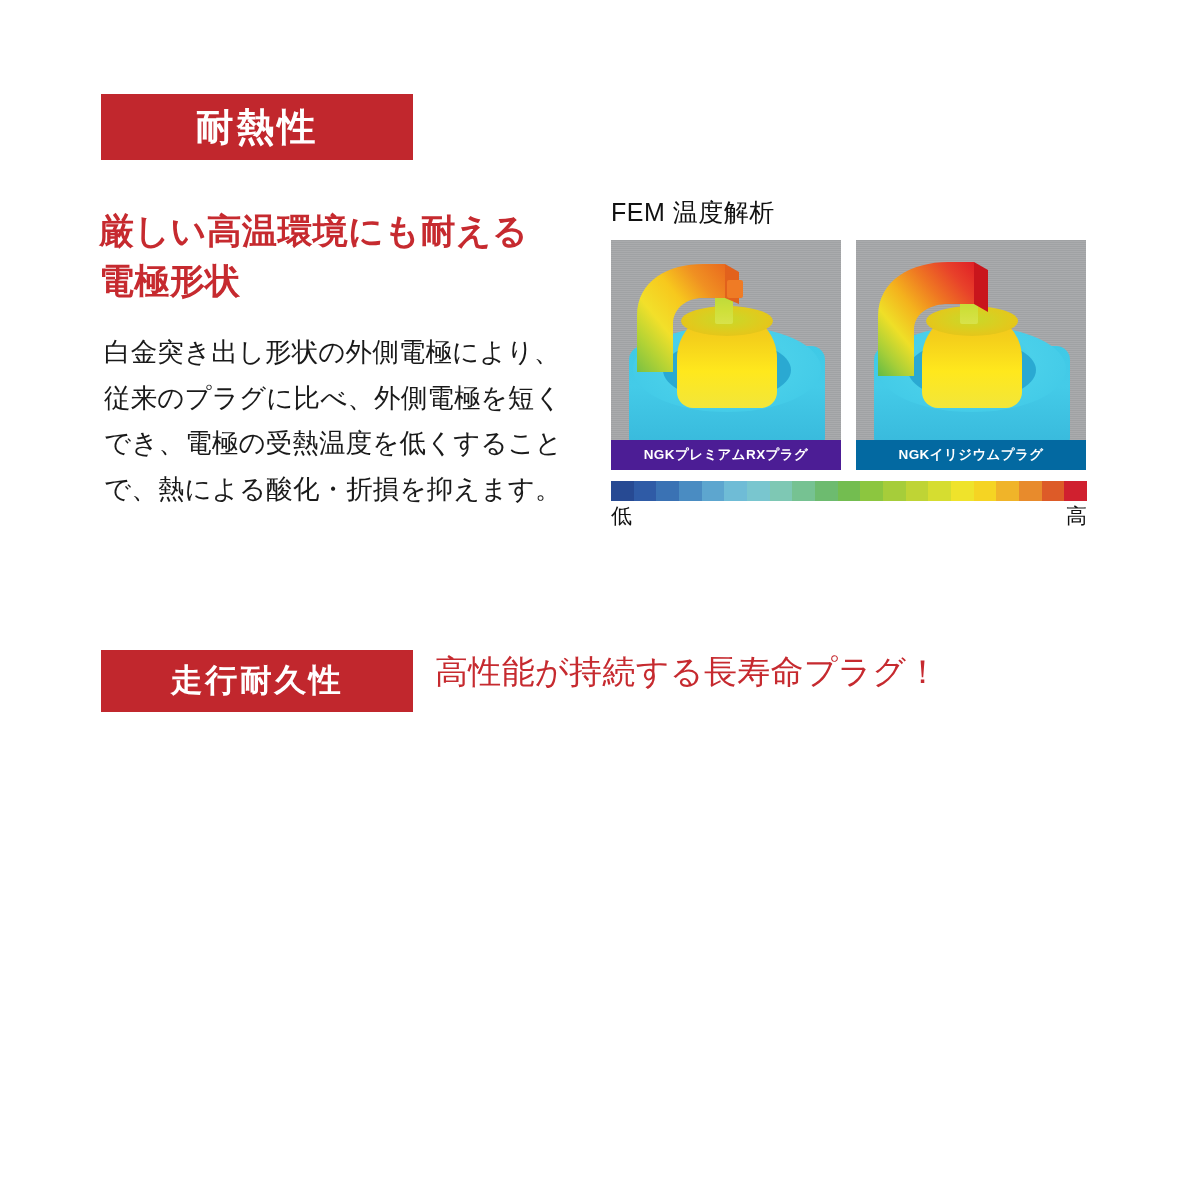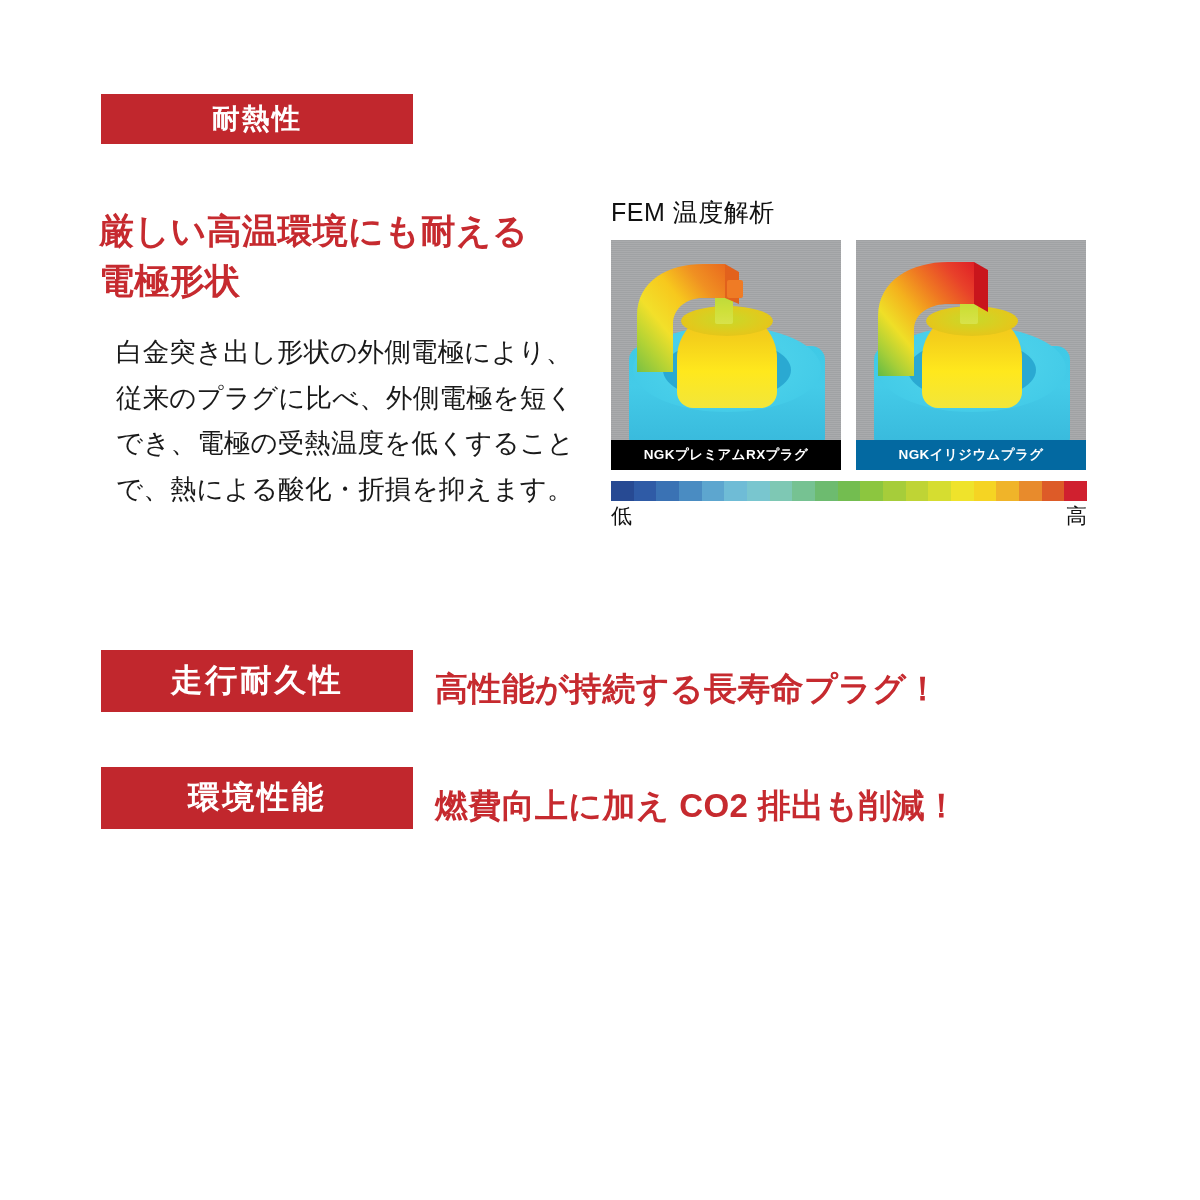"耐熱性" .heat-badge { font-size: 28px -> 38px; height: 50px -> 66px }
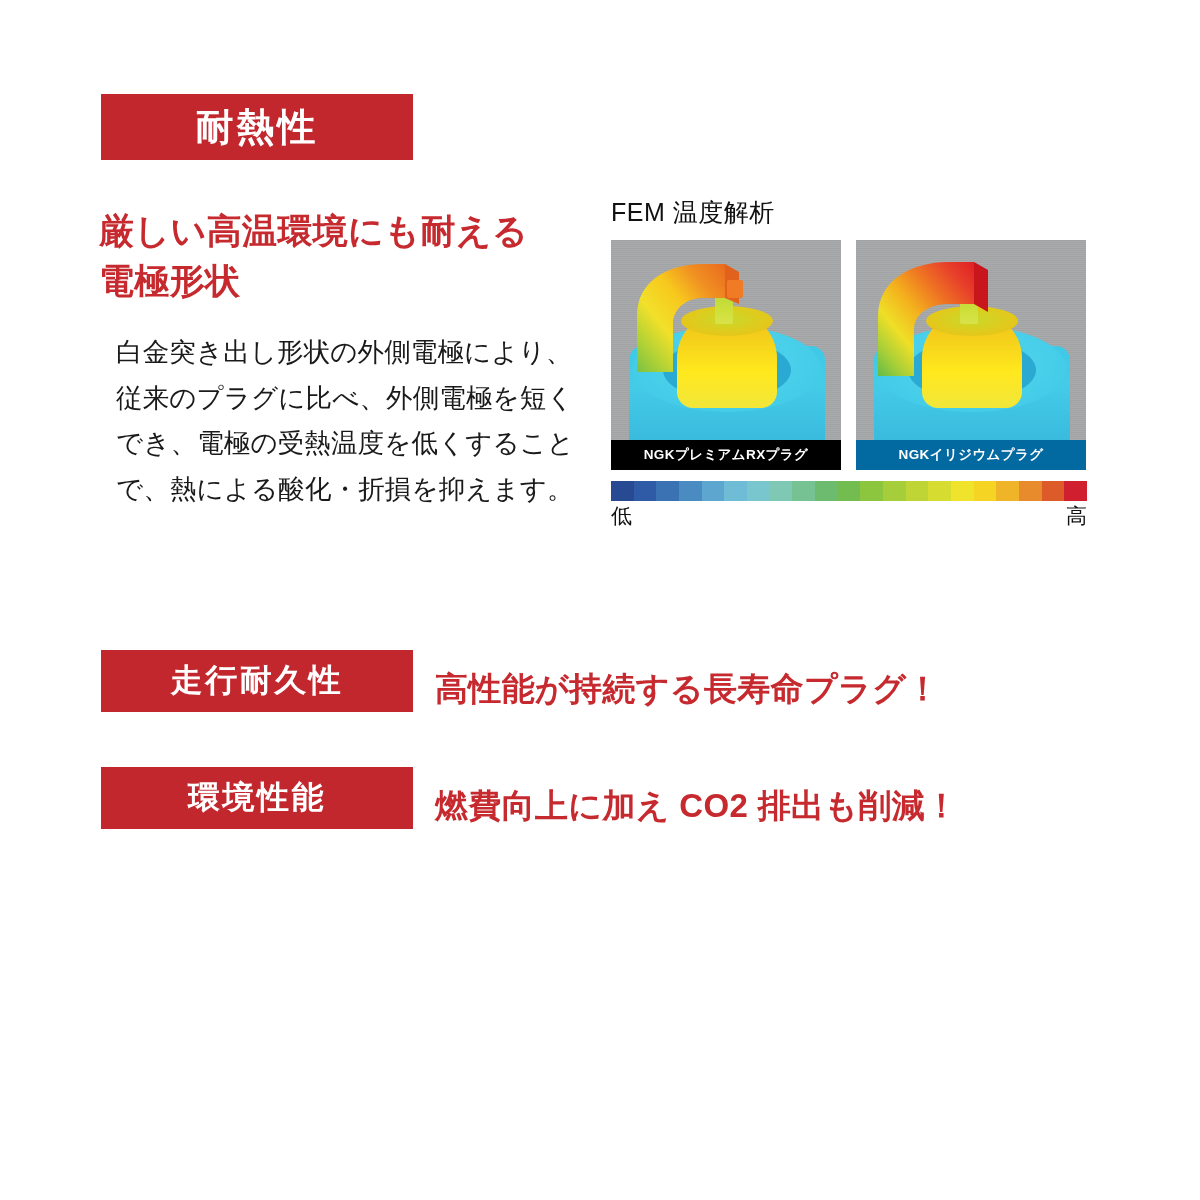"白金突き出し形状の外側電極により、従来のプラグに比べ、外側電極を短くでき、電極の" .heat-body { left: 116px -> 104px }
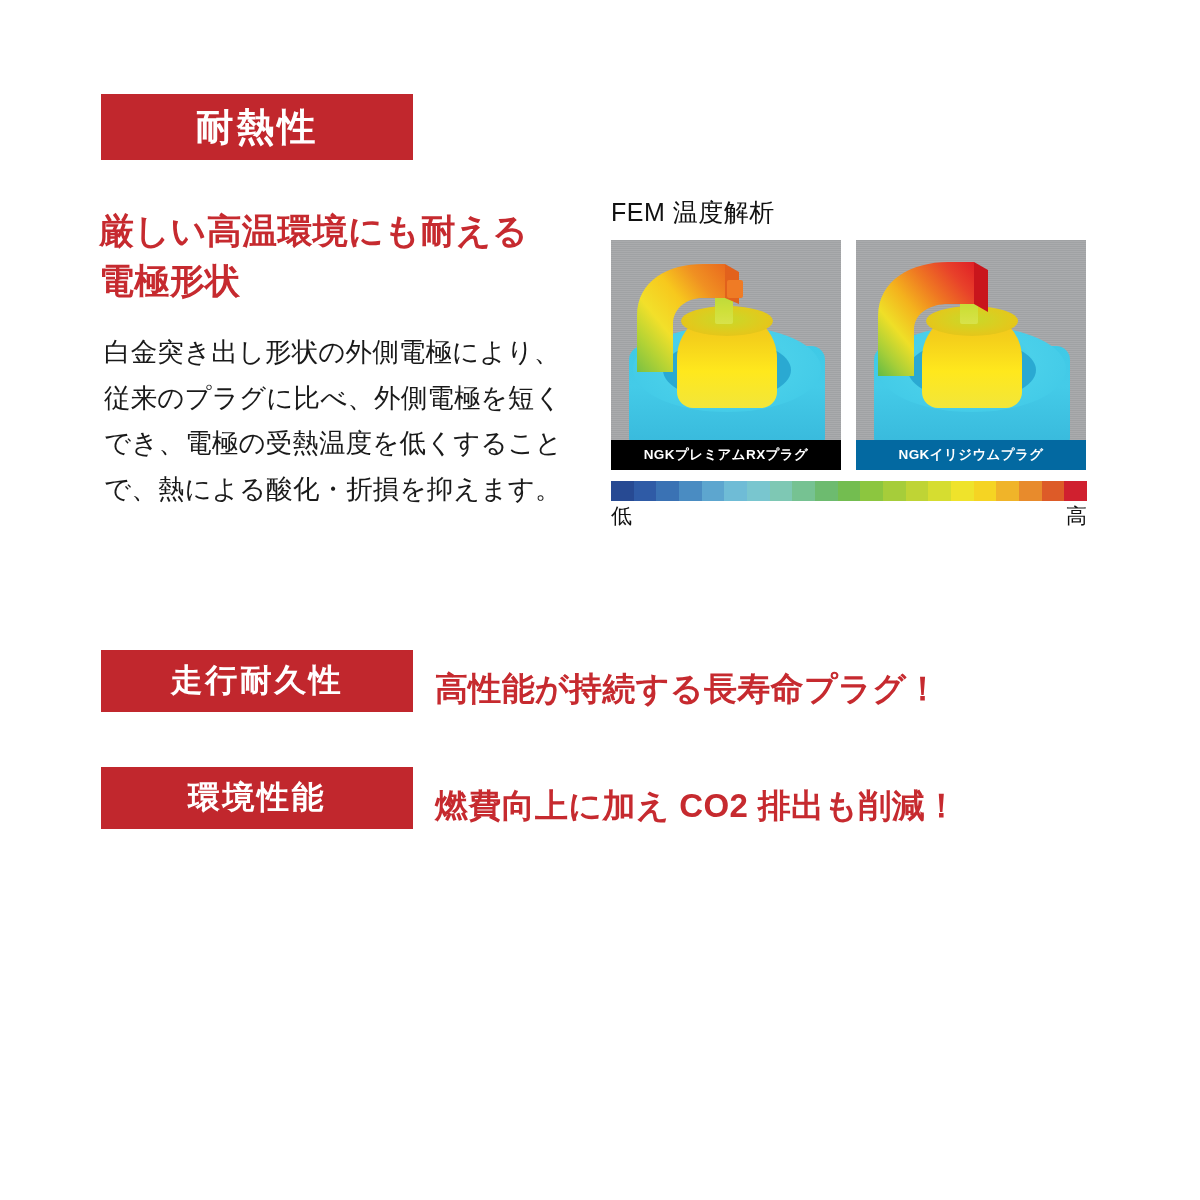"NGKプレミアムRXプラグ" .cap-red { background: #000000 -> #4c1d95 }
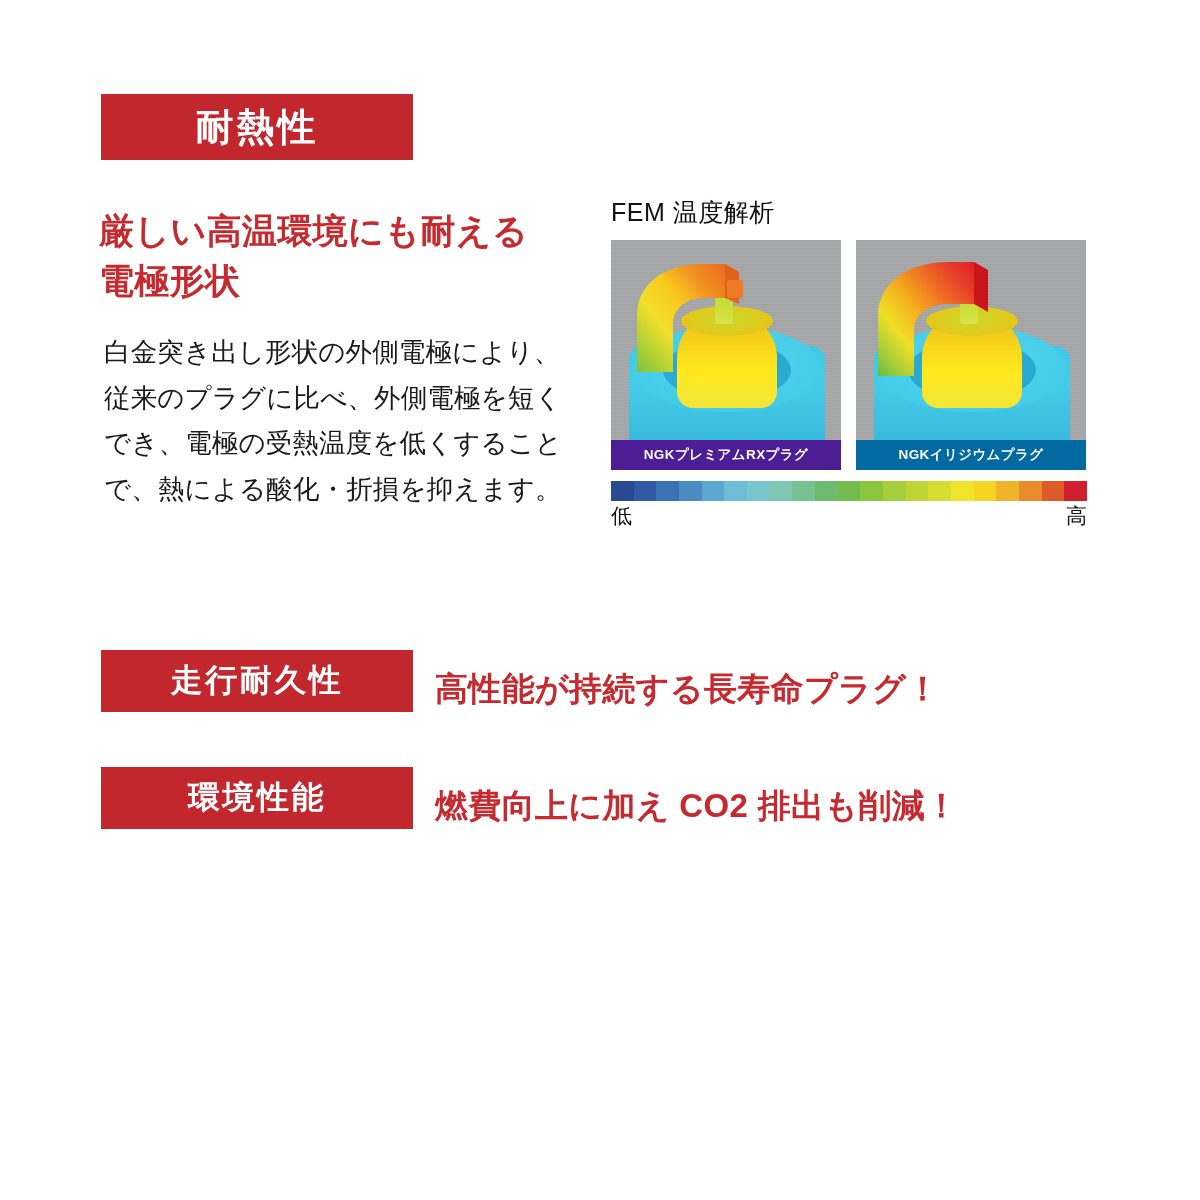"走行耐久性" .feature-row { align-items: flex-end -> flex-start }
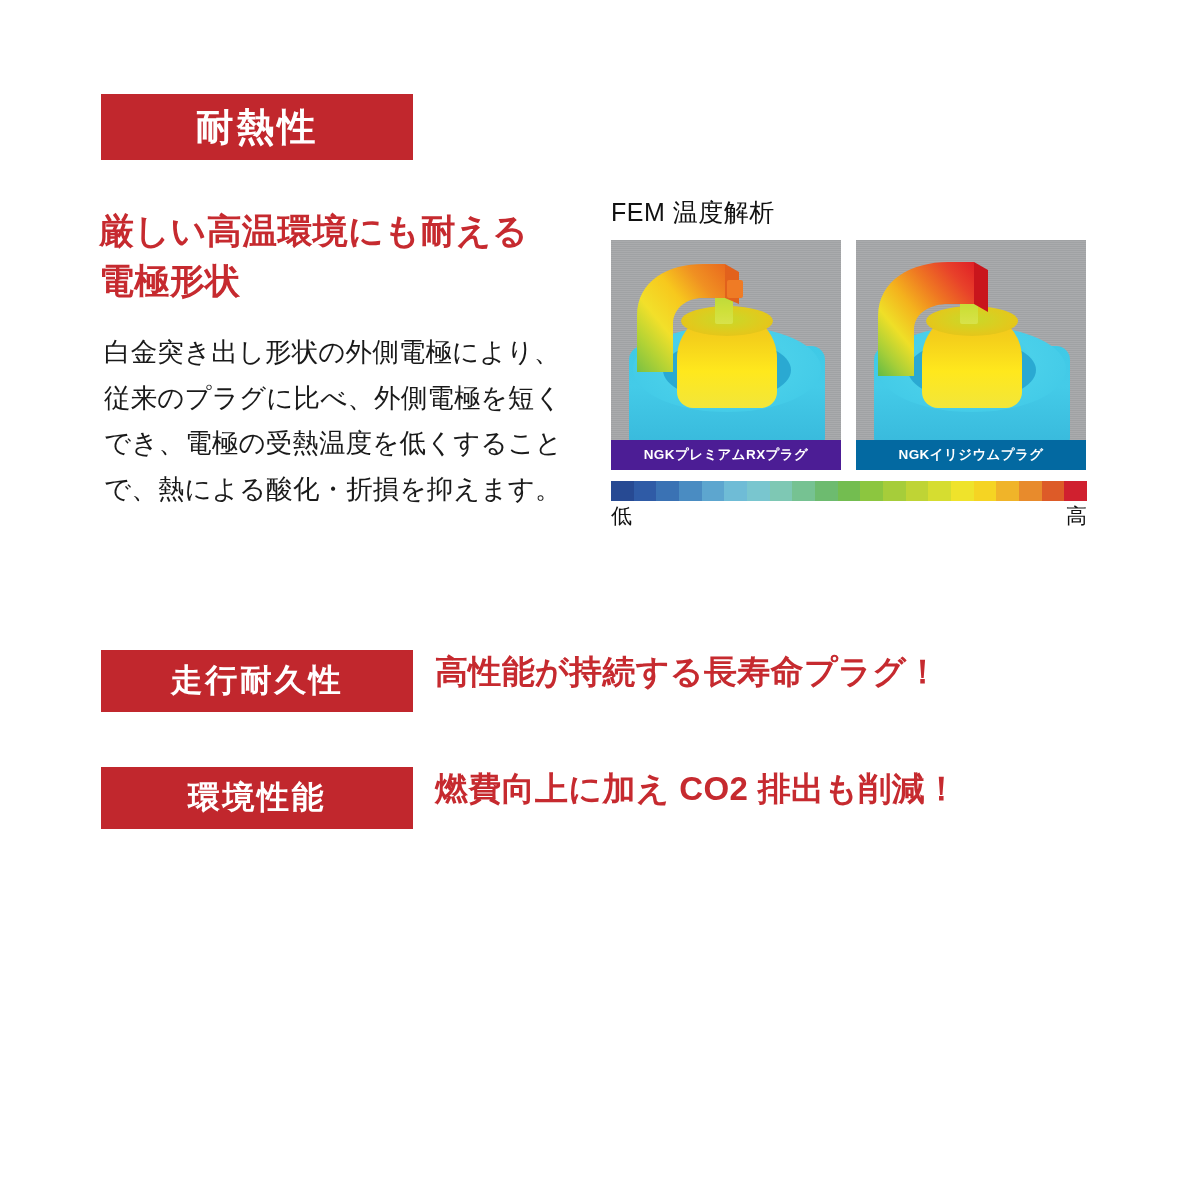"高性能が持続する長寿命プラグ！" .feature-text { font-weight: bold -> normal }
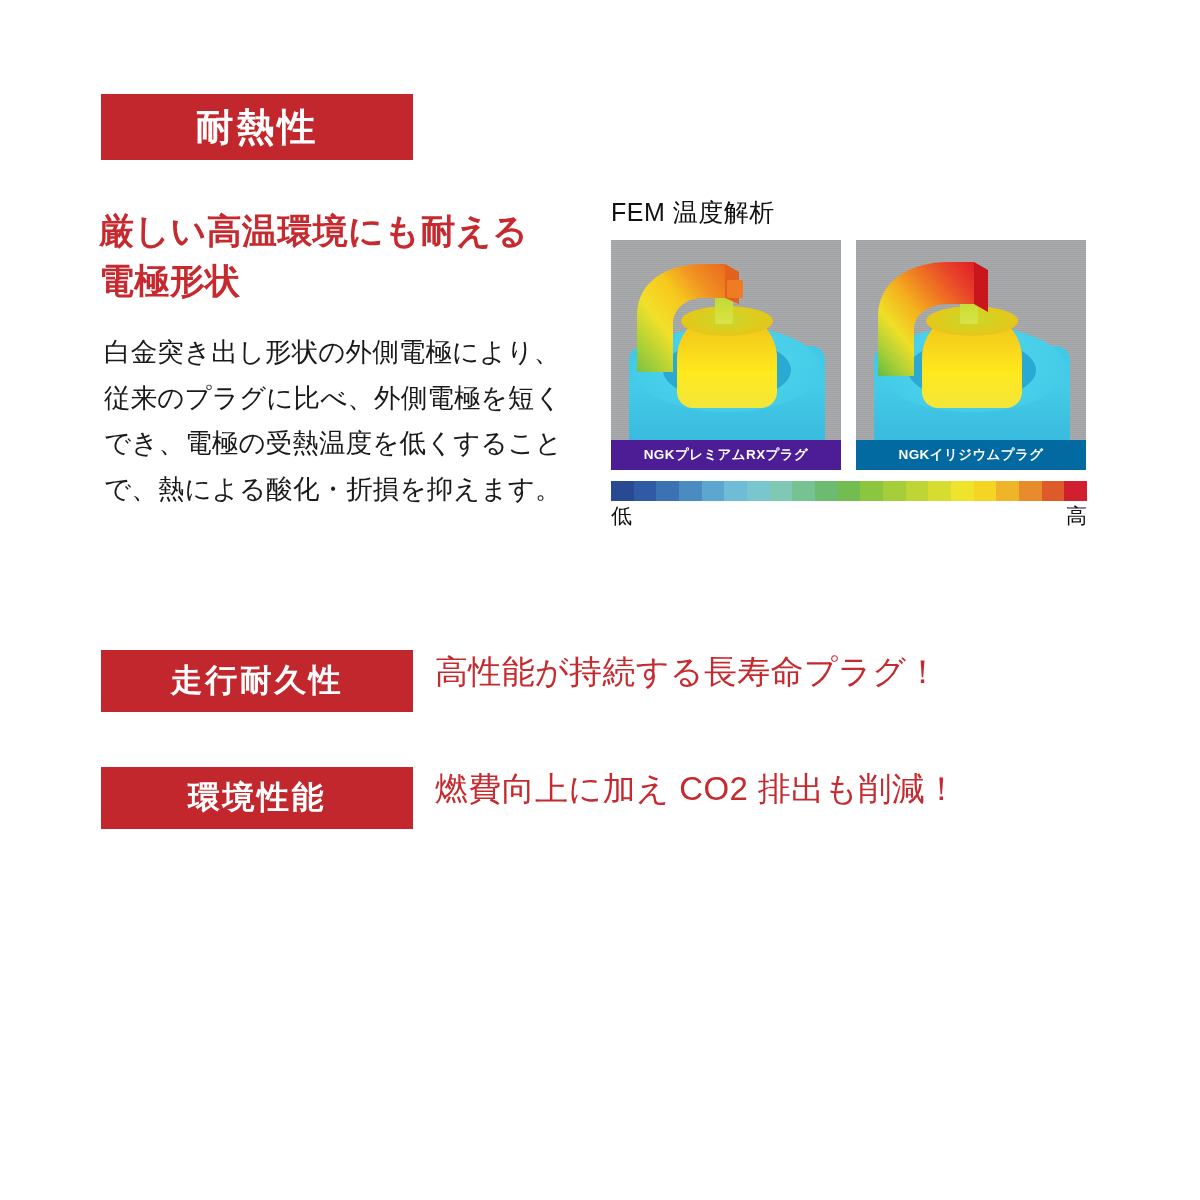"環境性能" div.feature-row { html: <div> <div>環境性能</div> <div>燃費向上に加え CO2 排出も削減！</div> </div> -> none }
